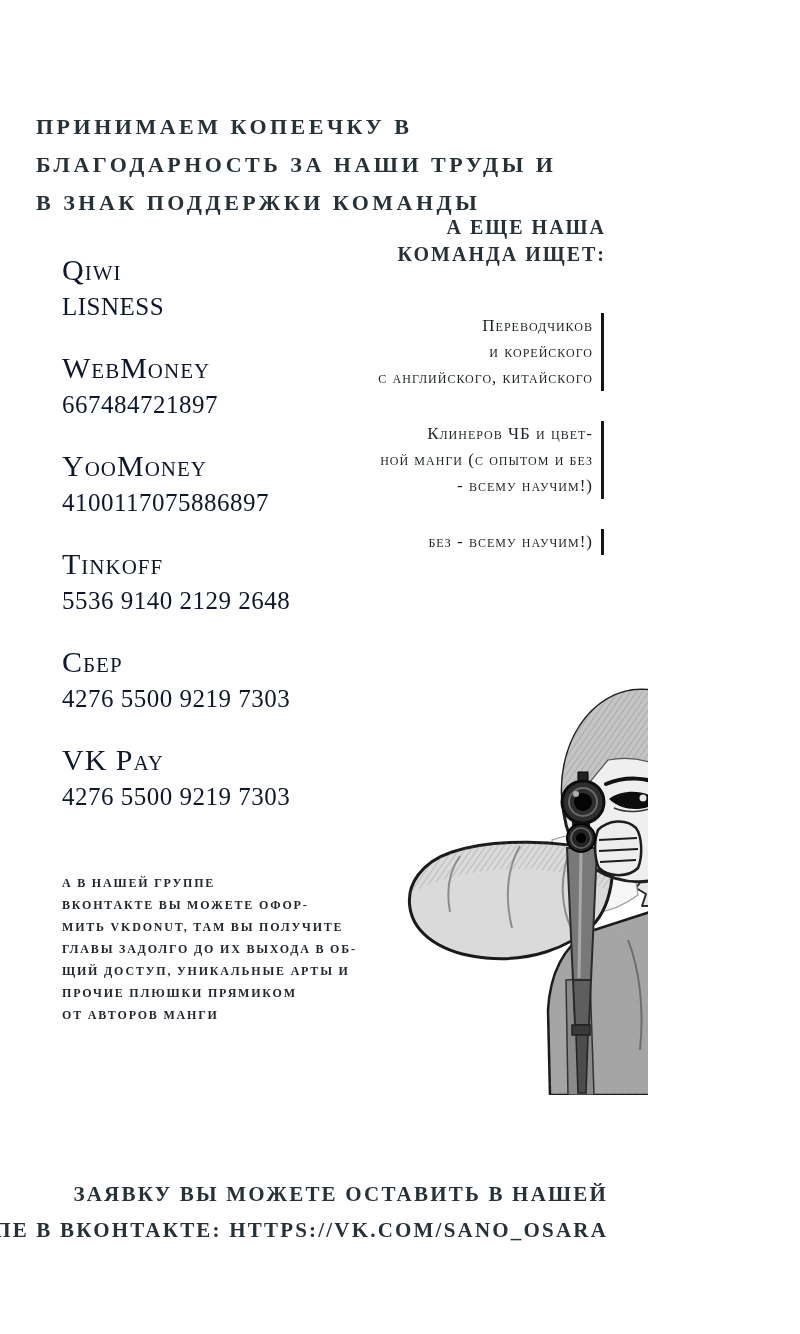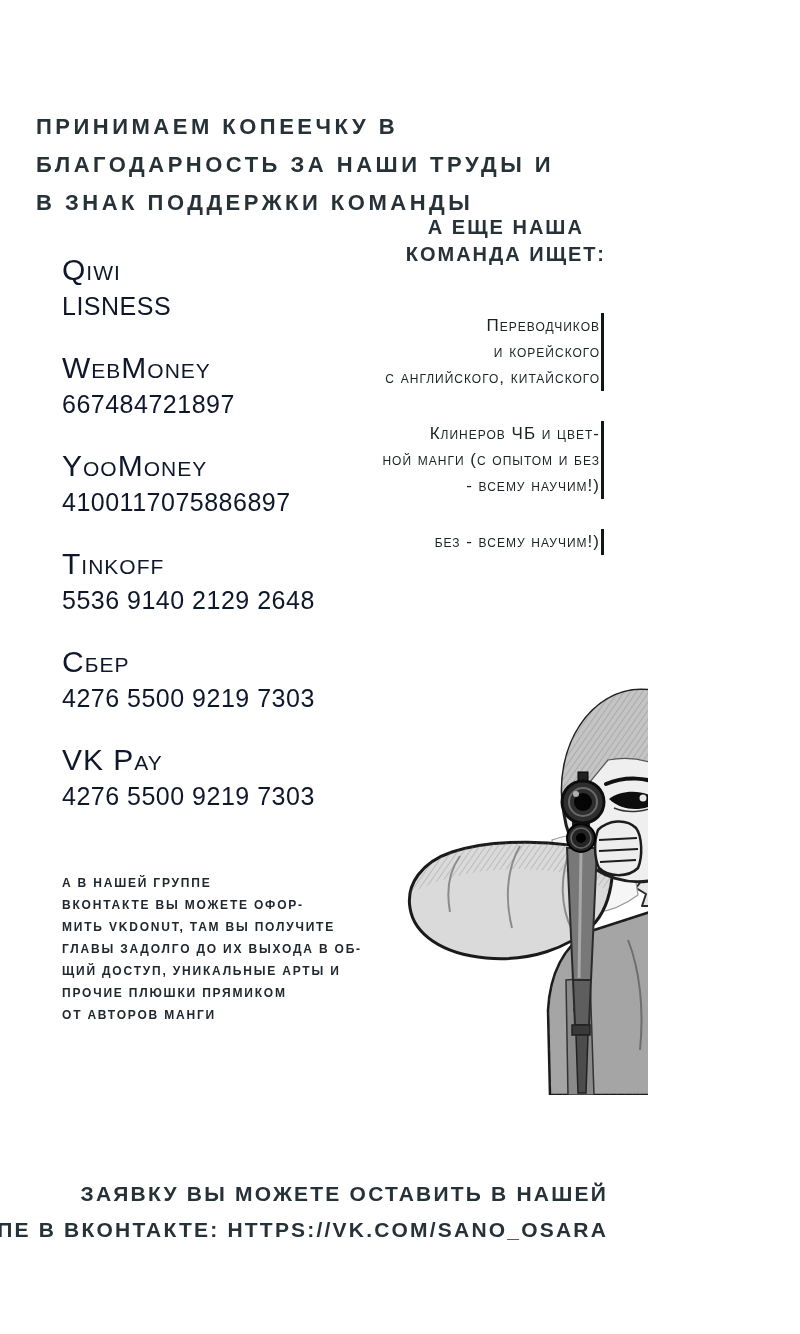"ПРИНИМАЕМ КОПЕЕЧКУ В" .page { font-family: Liberation Sans, sans-serif -> Liberation Serif, serif }
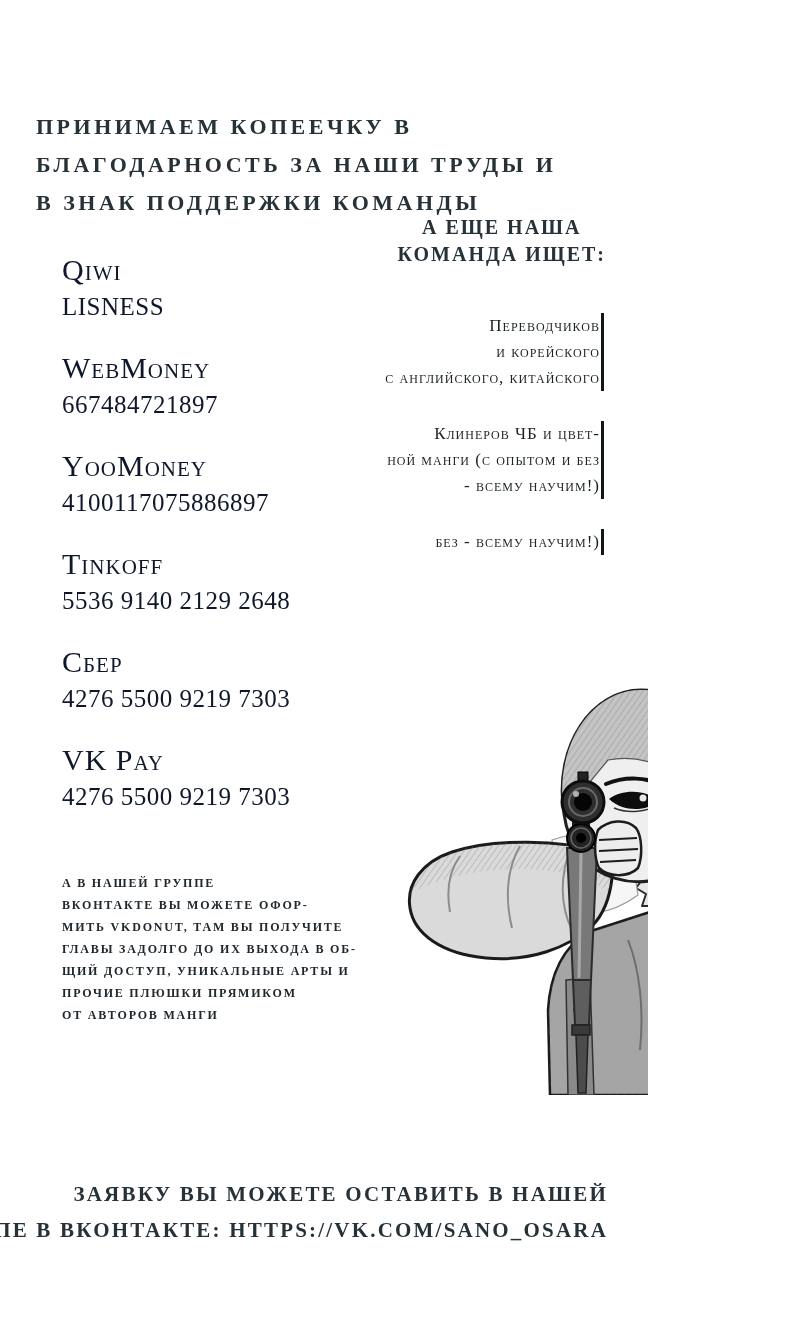"А ЕЩЕ НАША" .recruit-title { text-align: center -> right }
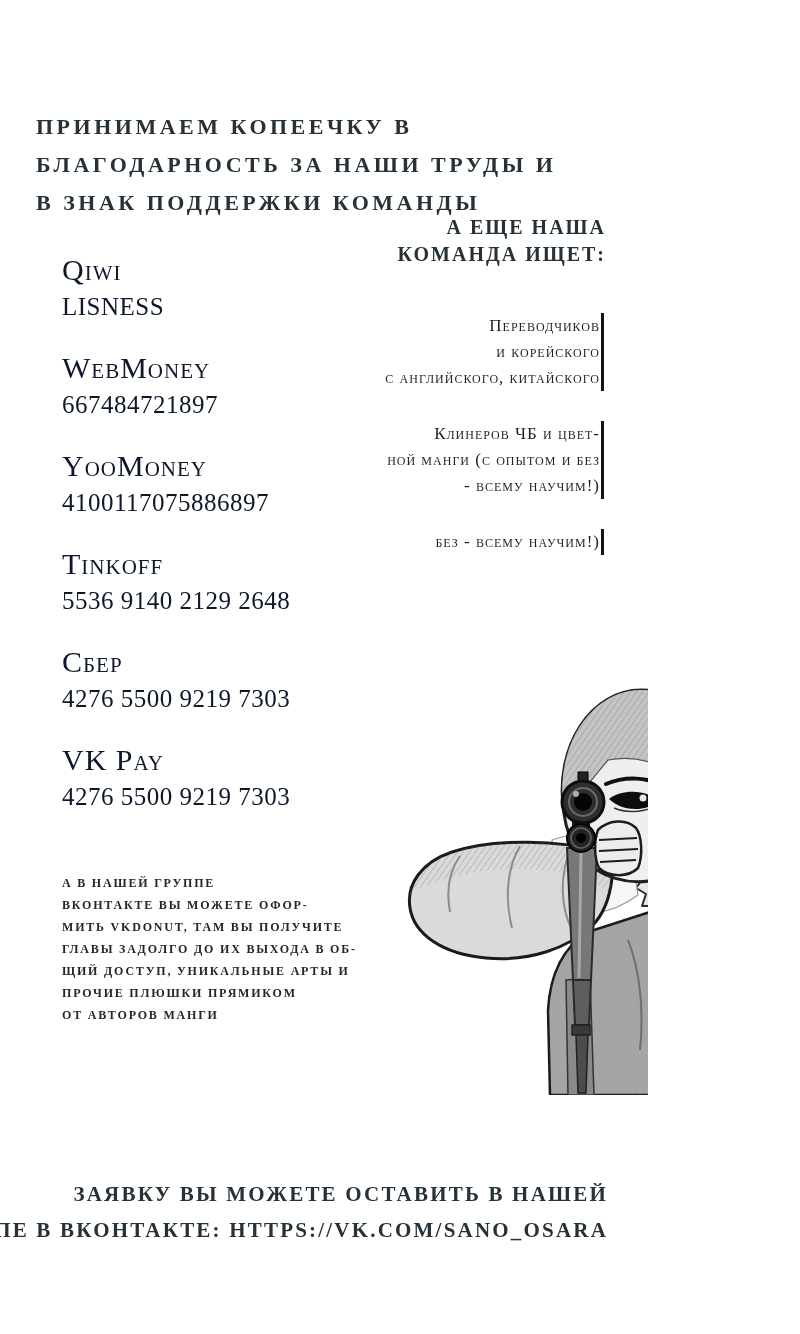"Переводчиков" .r-text { padding-right: 1px -> 8px }
